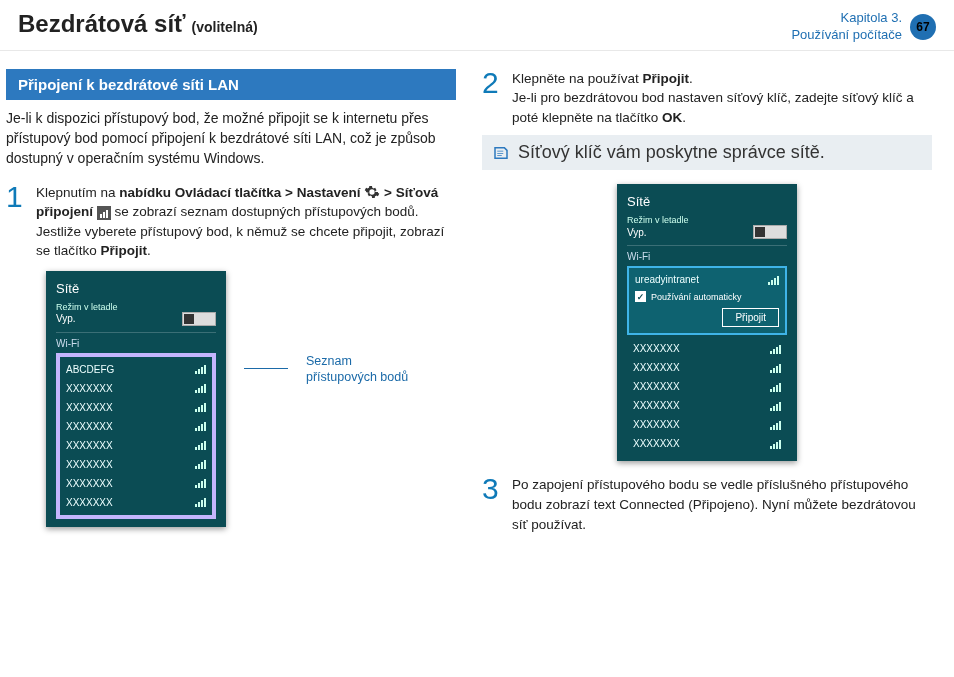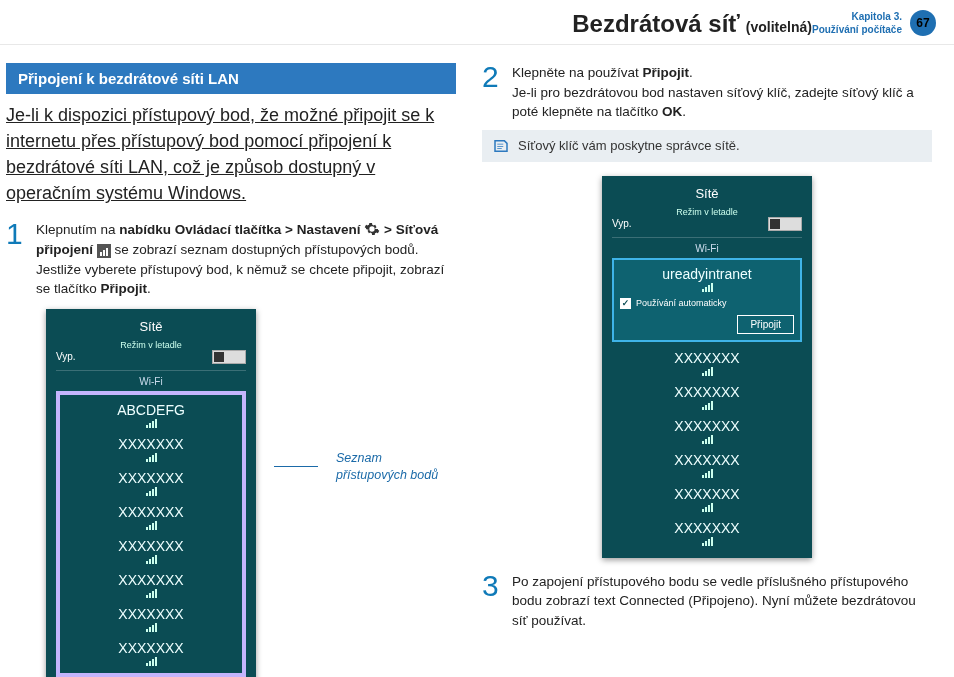"Bezdrátová síť" .page-header { justify-content: flex-end -> space-between }
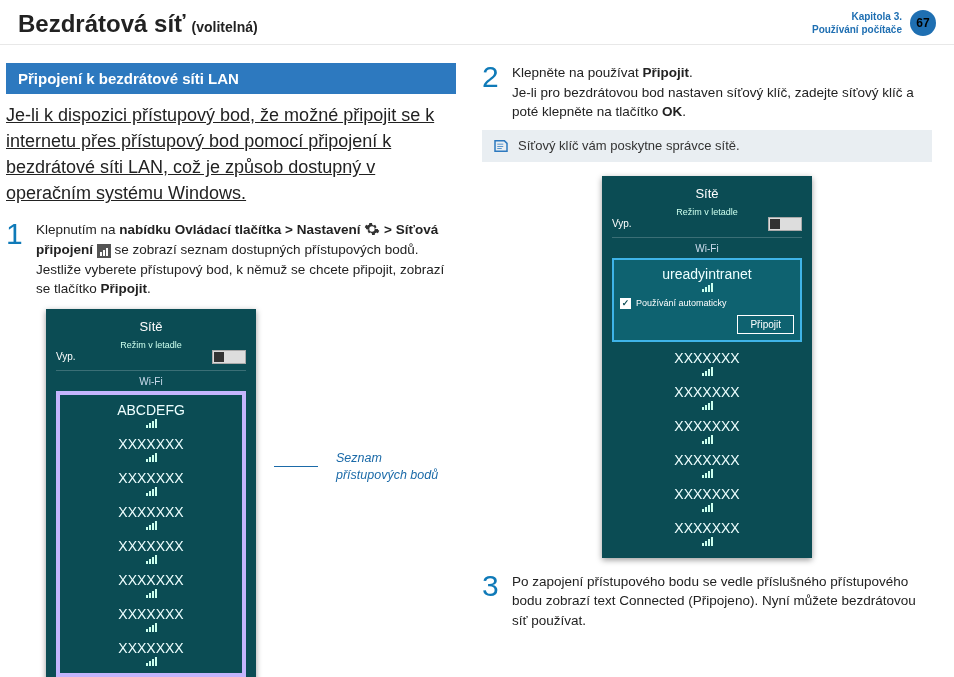"Kapitola 3." .header-meta { font-size: 10px -> 13px; font-weight: 700 -> 400 }
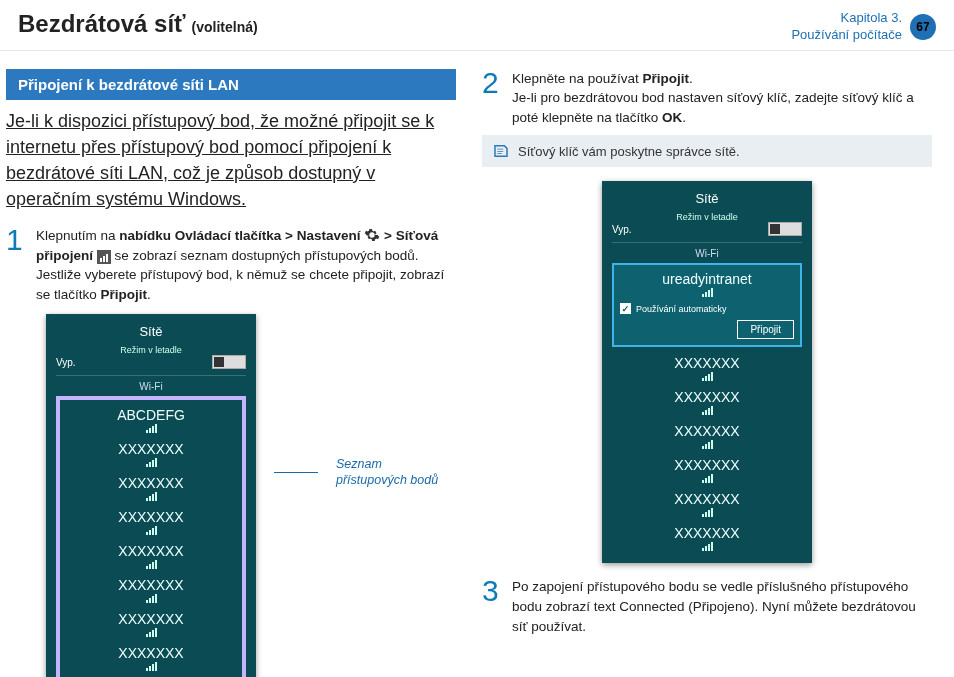"Je-li k dispozici přístupový bod," .body-text { font-size: 18px -> 14px; text-decoration: underline -> none }
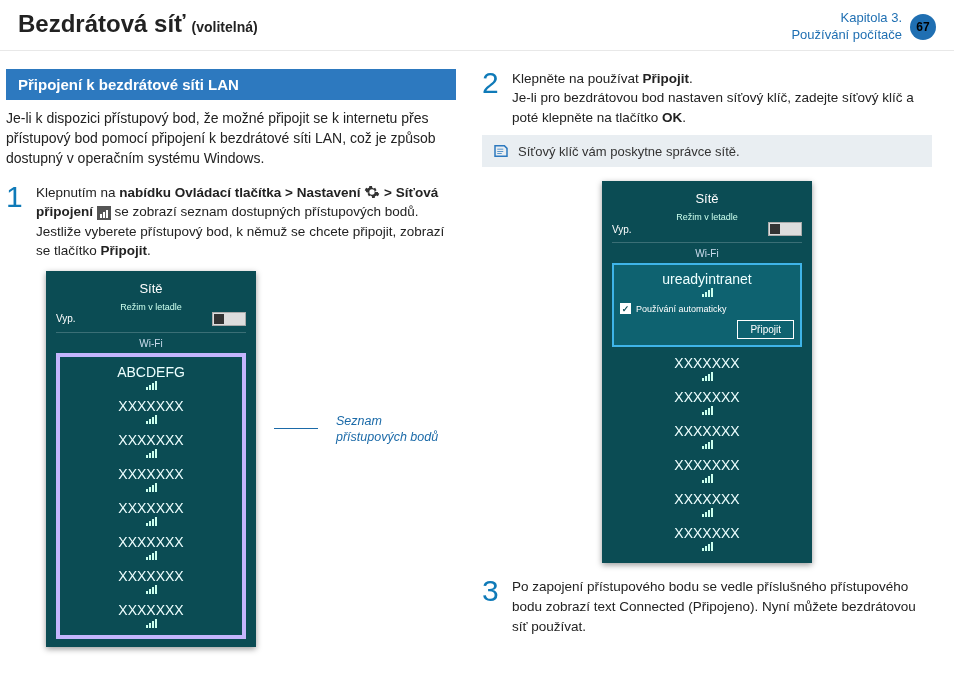"Síťový klíč vám poskytne správce" .note-box { font-size: 13px -> 18px }
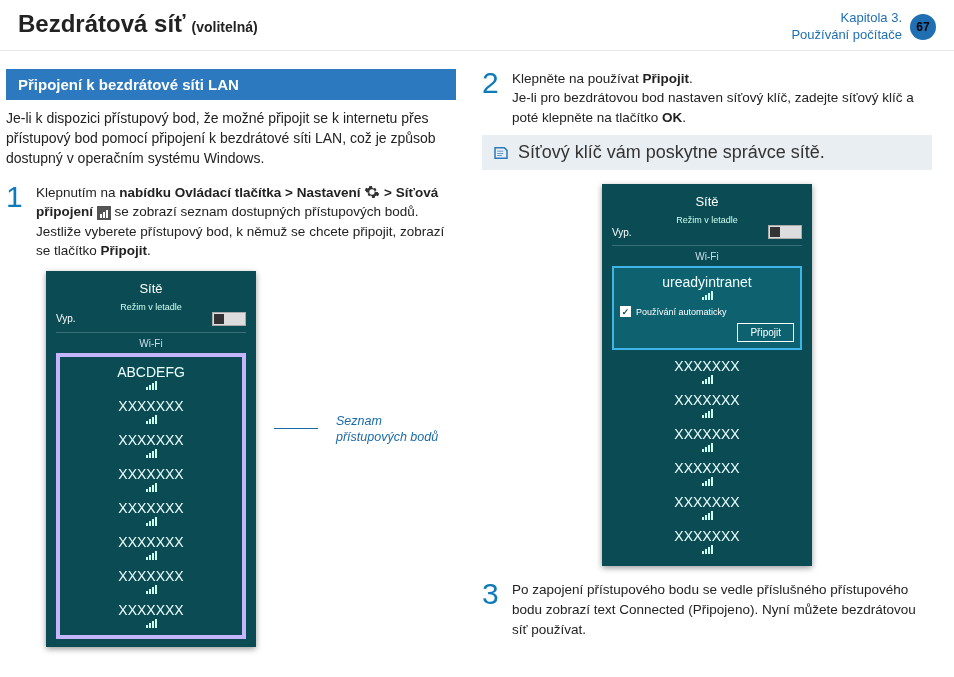"Sítě" .panel { text-align: center -> none; width: 210px -> 180px }
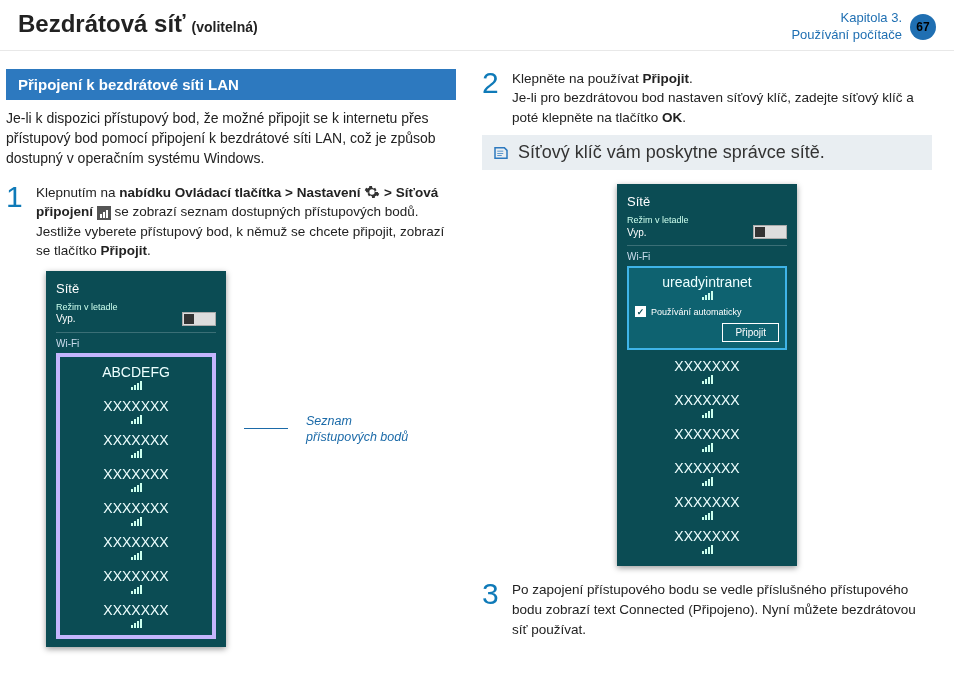"ureadyintranet" .wifi-item { flex-direction: column -> none; font-size: 14px -> 10px }
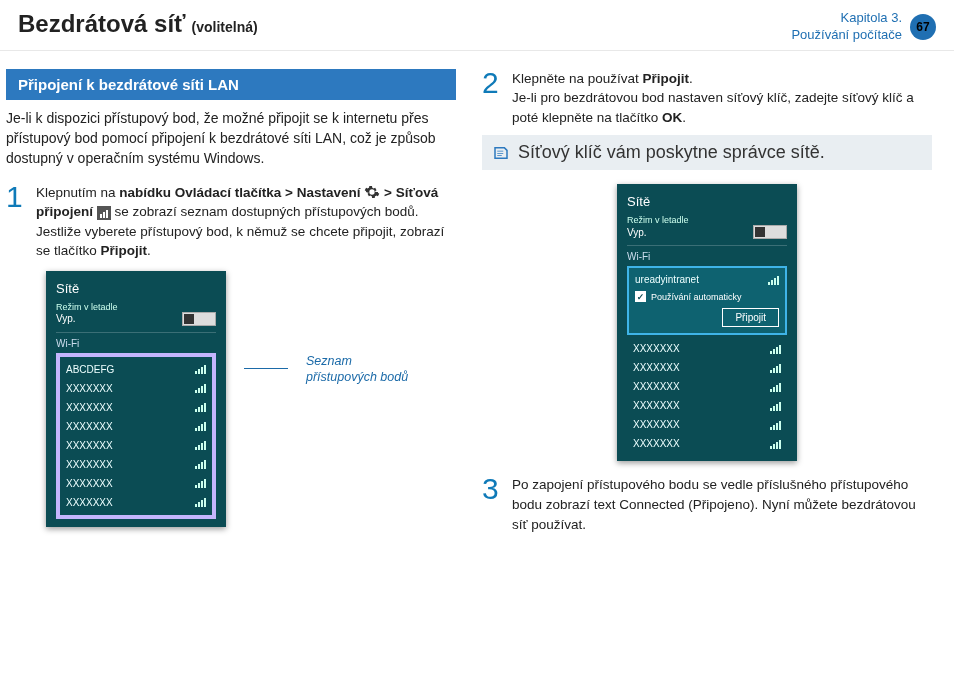"Seznam přístupových bodů" .callout { font-style: italic -> none }
